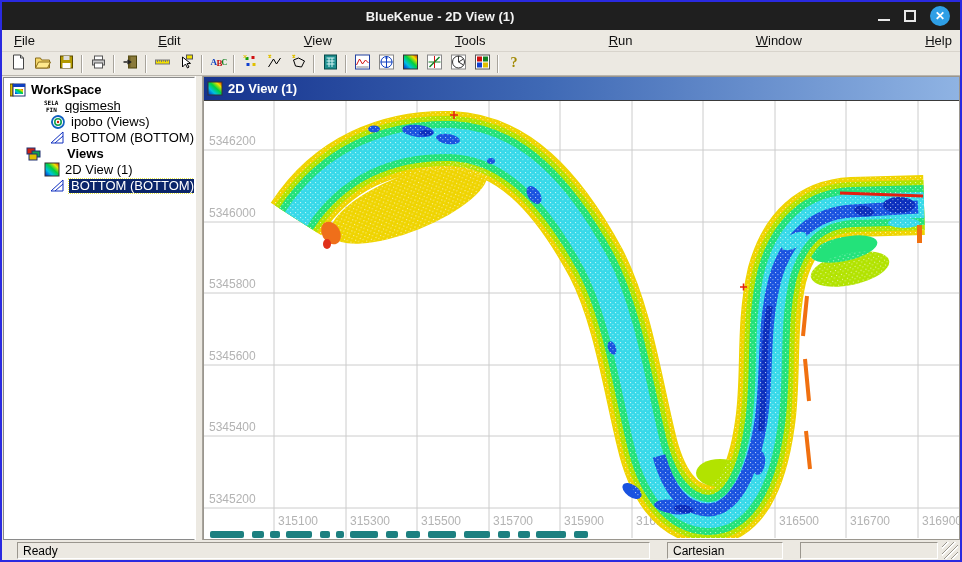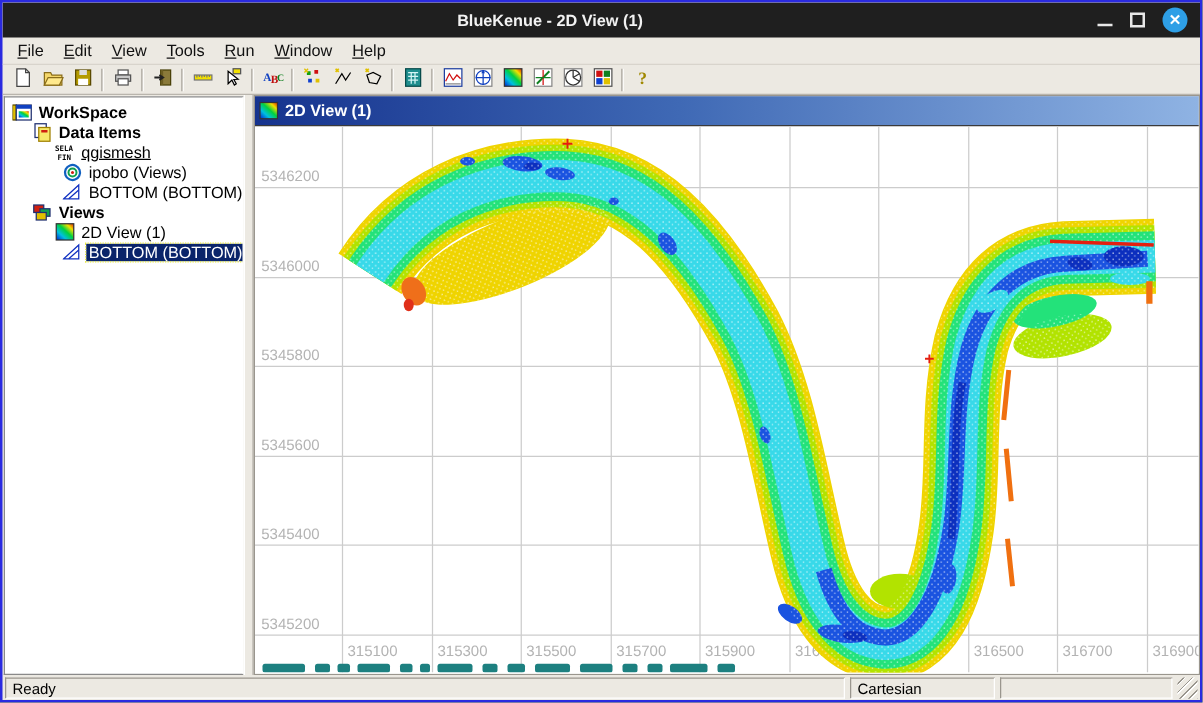"File" .menubar { justify-content: none -> space-between }
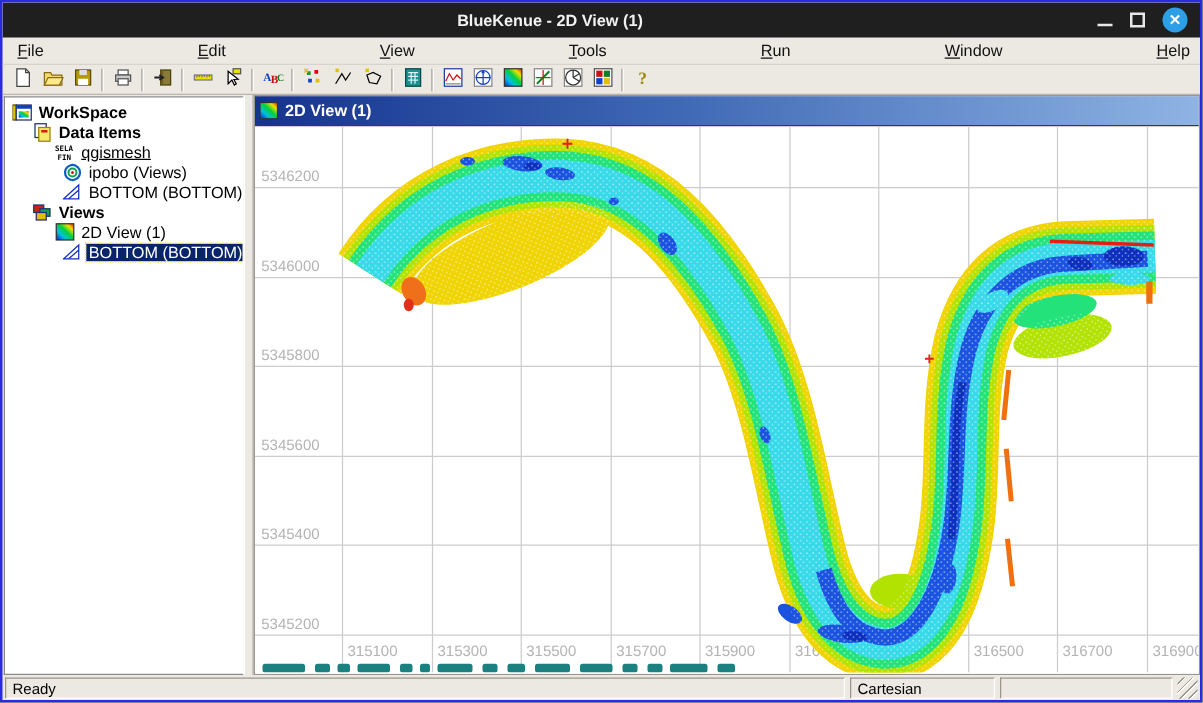"Data Items" div.tree-row { html: <div> <span> <svg> <rect></rect> <rect></rect> <rect></rect> </svg> </span> <span>Data Items</span> </div> -> none }
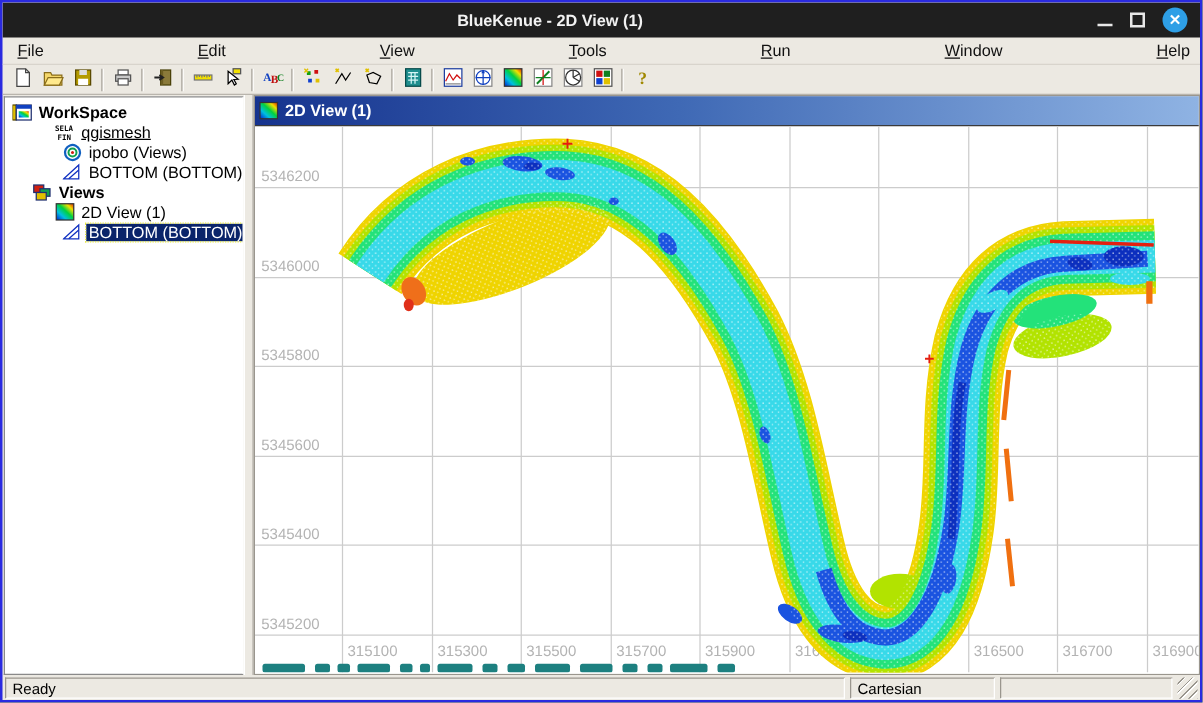"Views" div.tree-row { gap: none -> 20px }
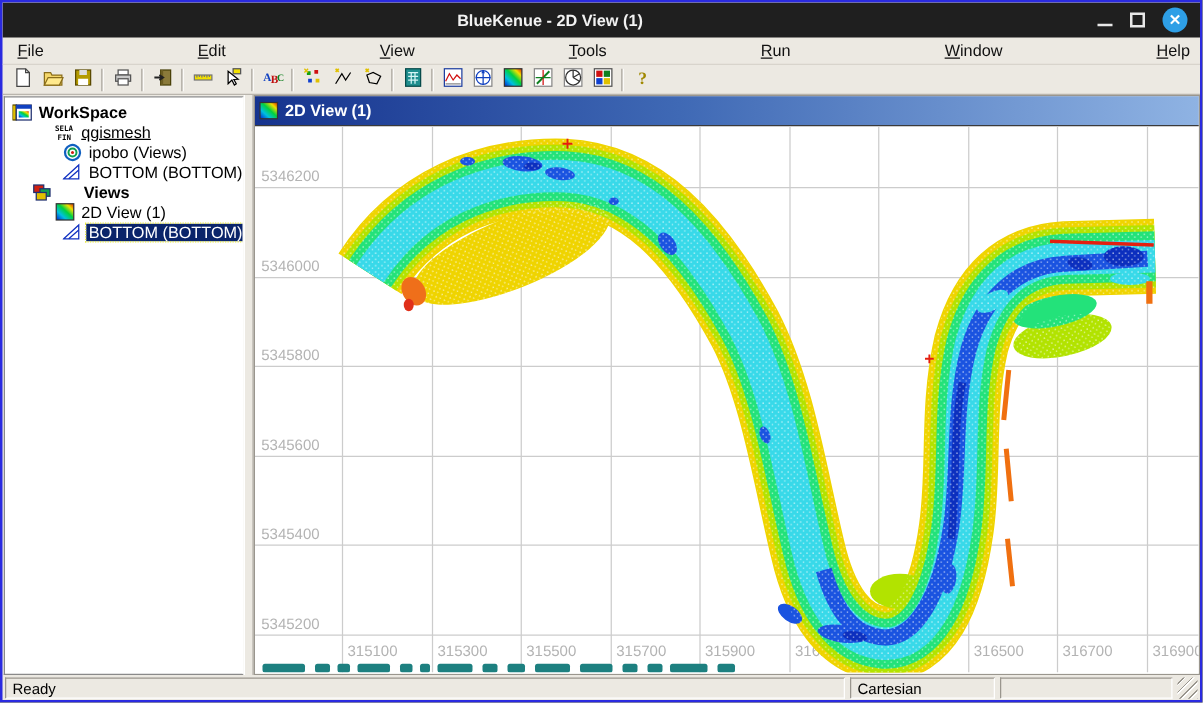"Ready" .spanel { margin-left: none -> 13px }
